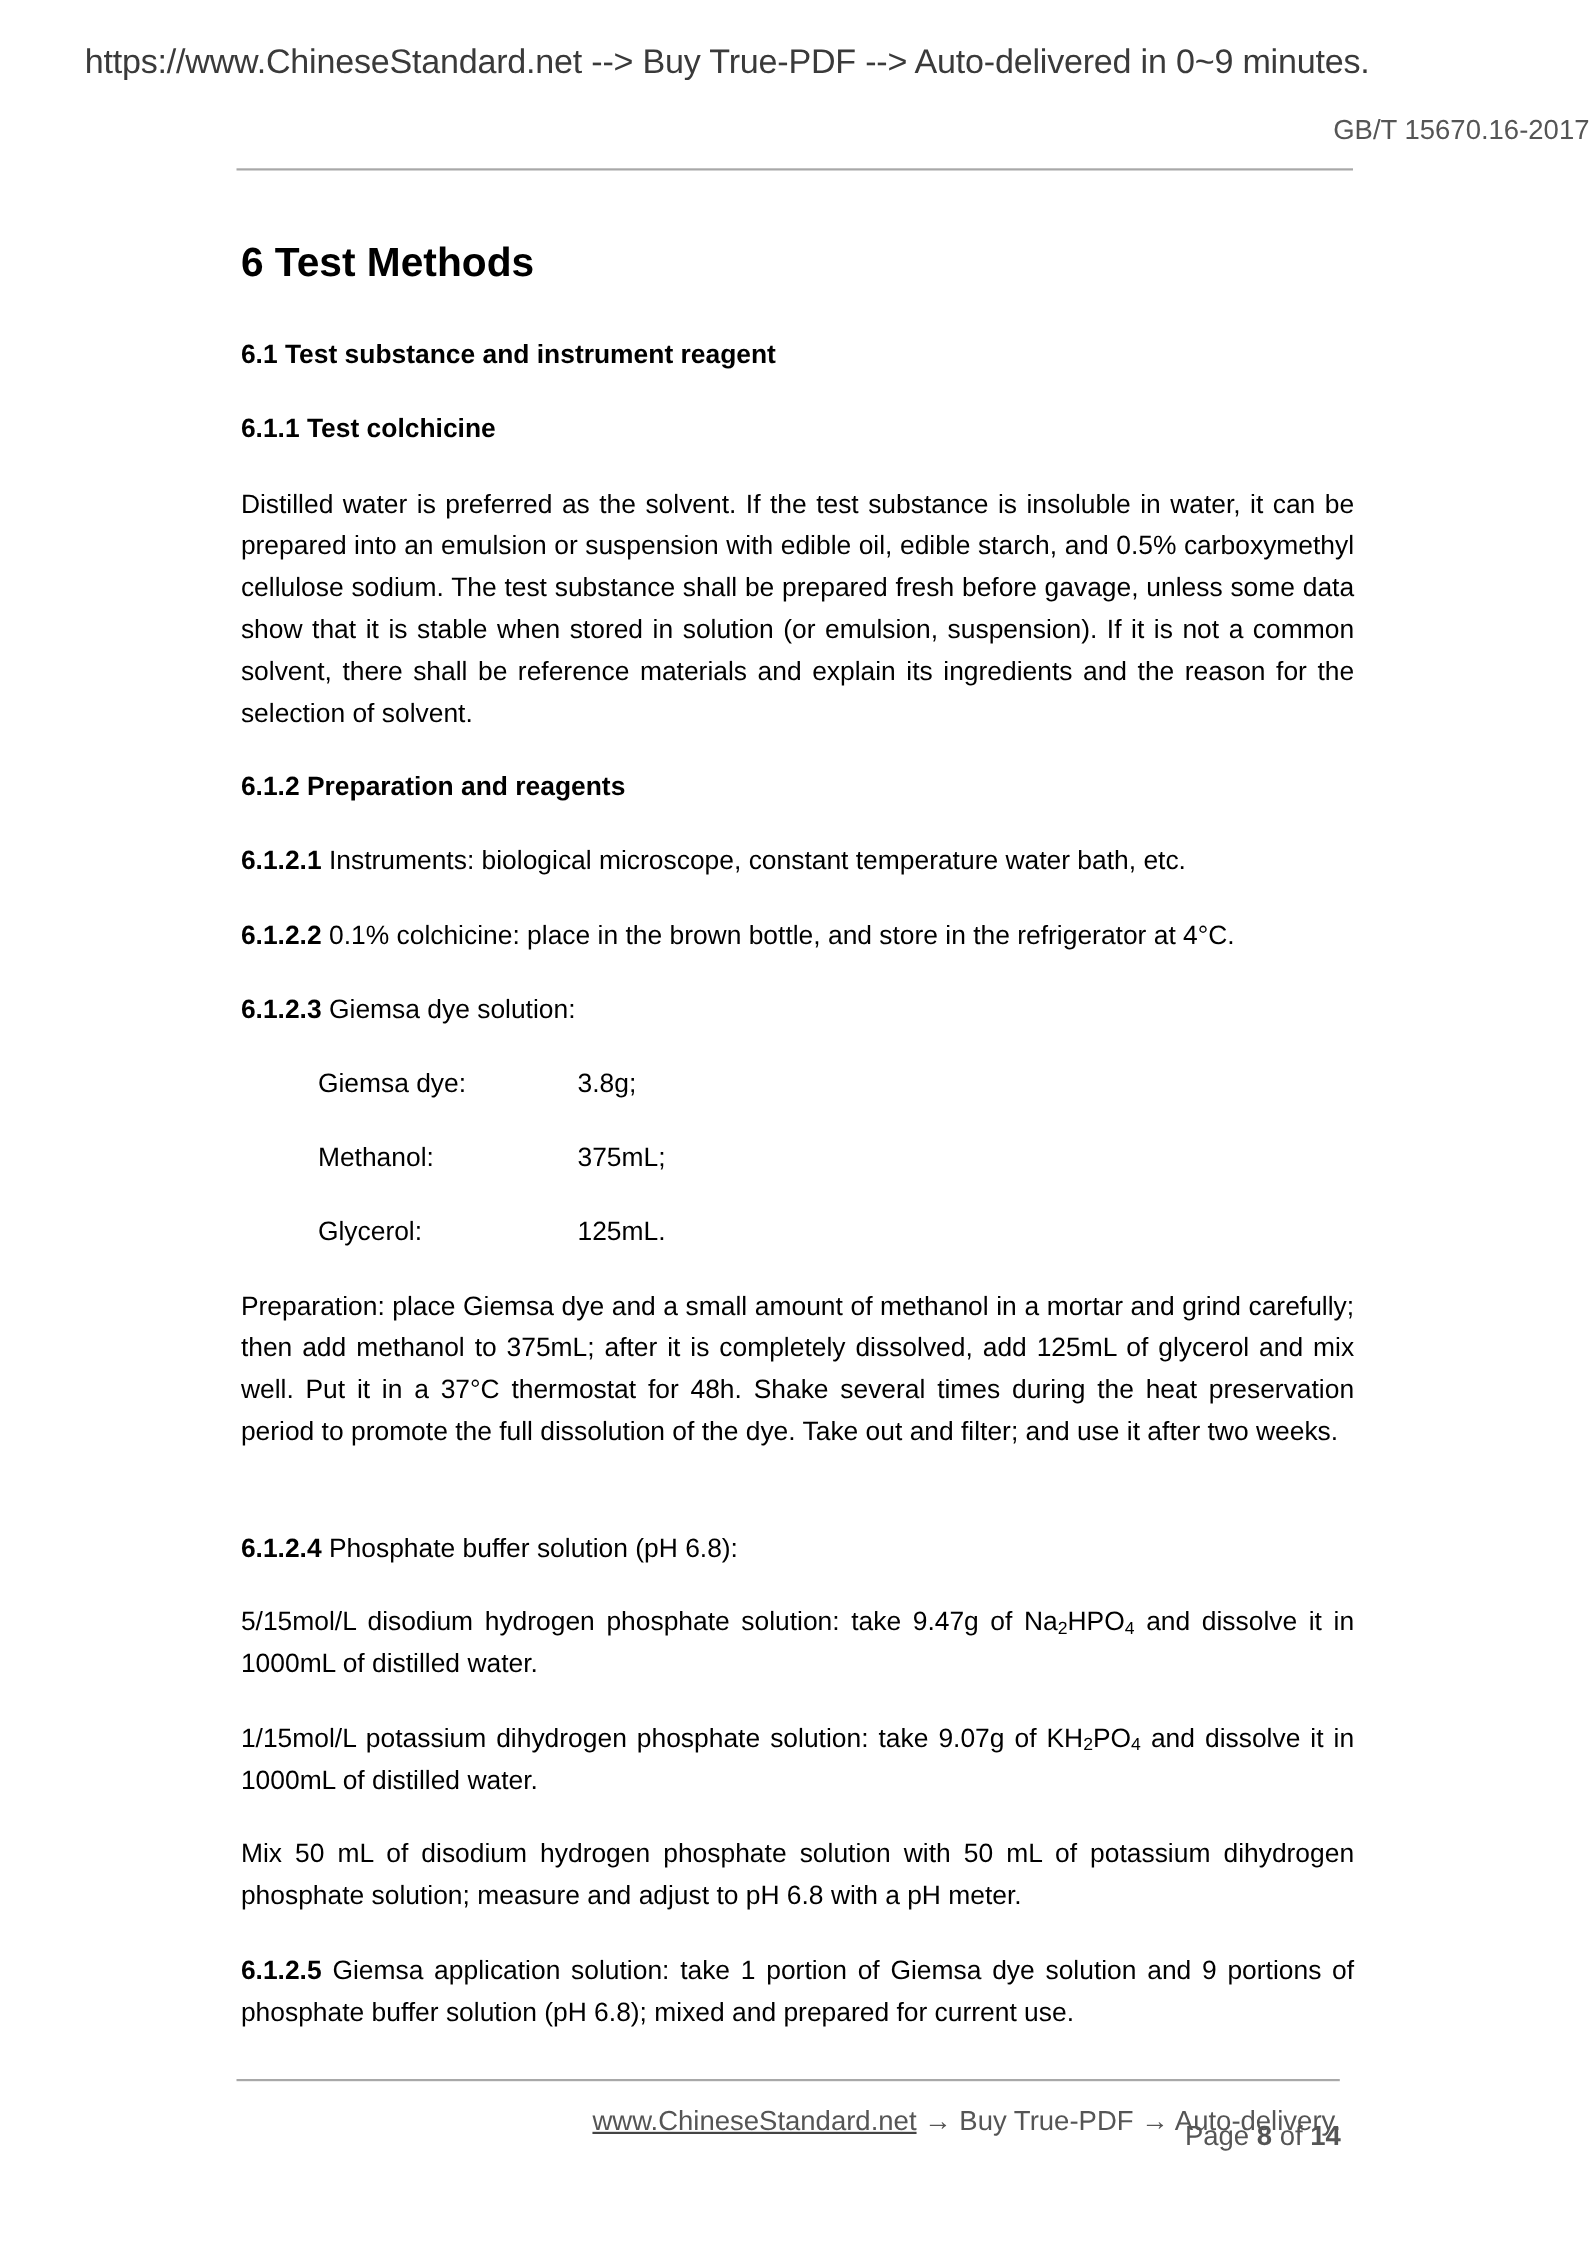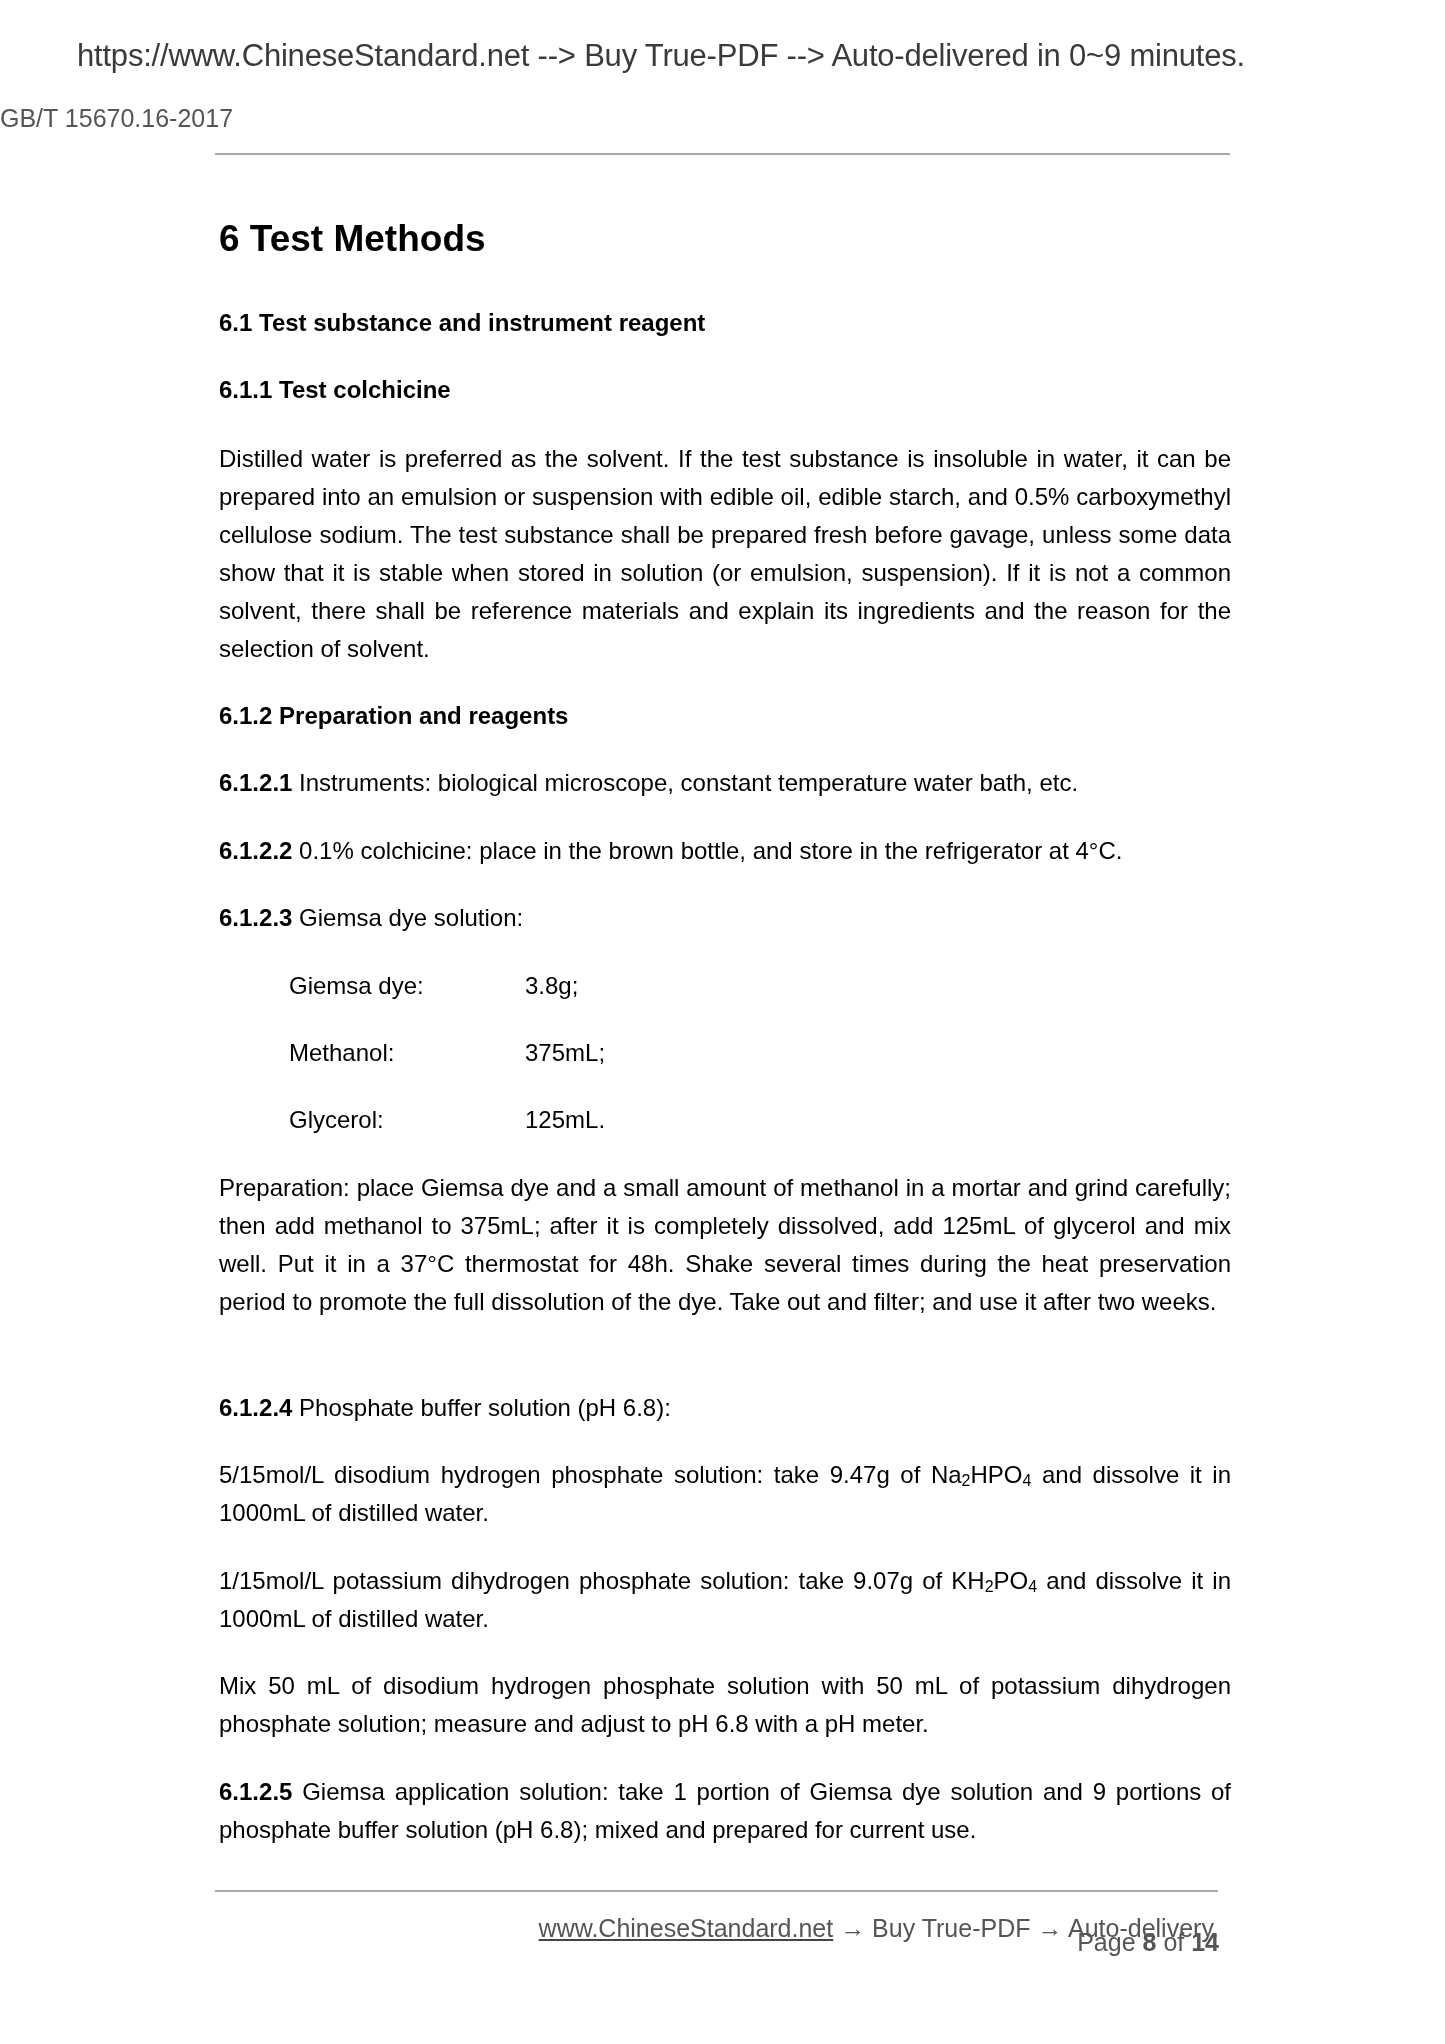"GB/T 15670.16-2017" .doc-code { text-align: left -> right }
